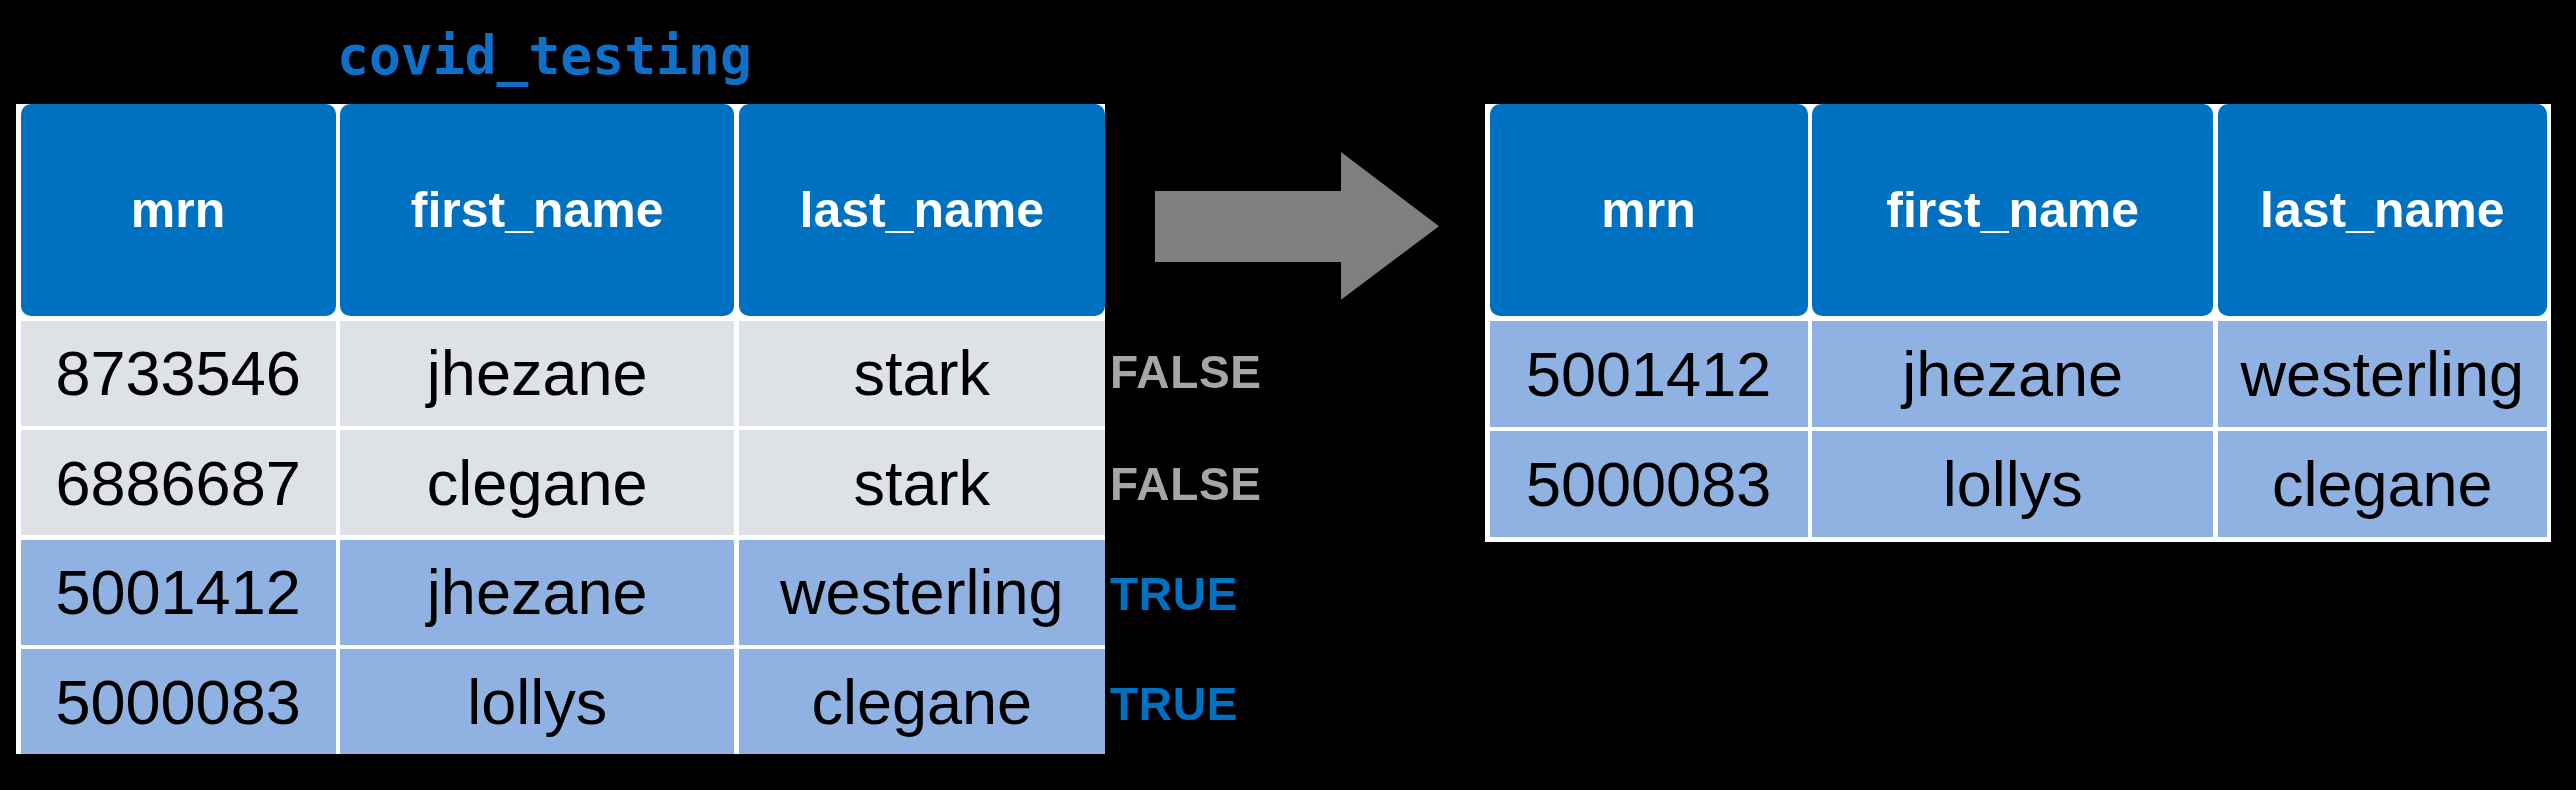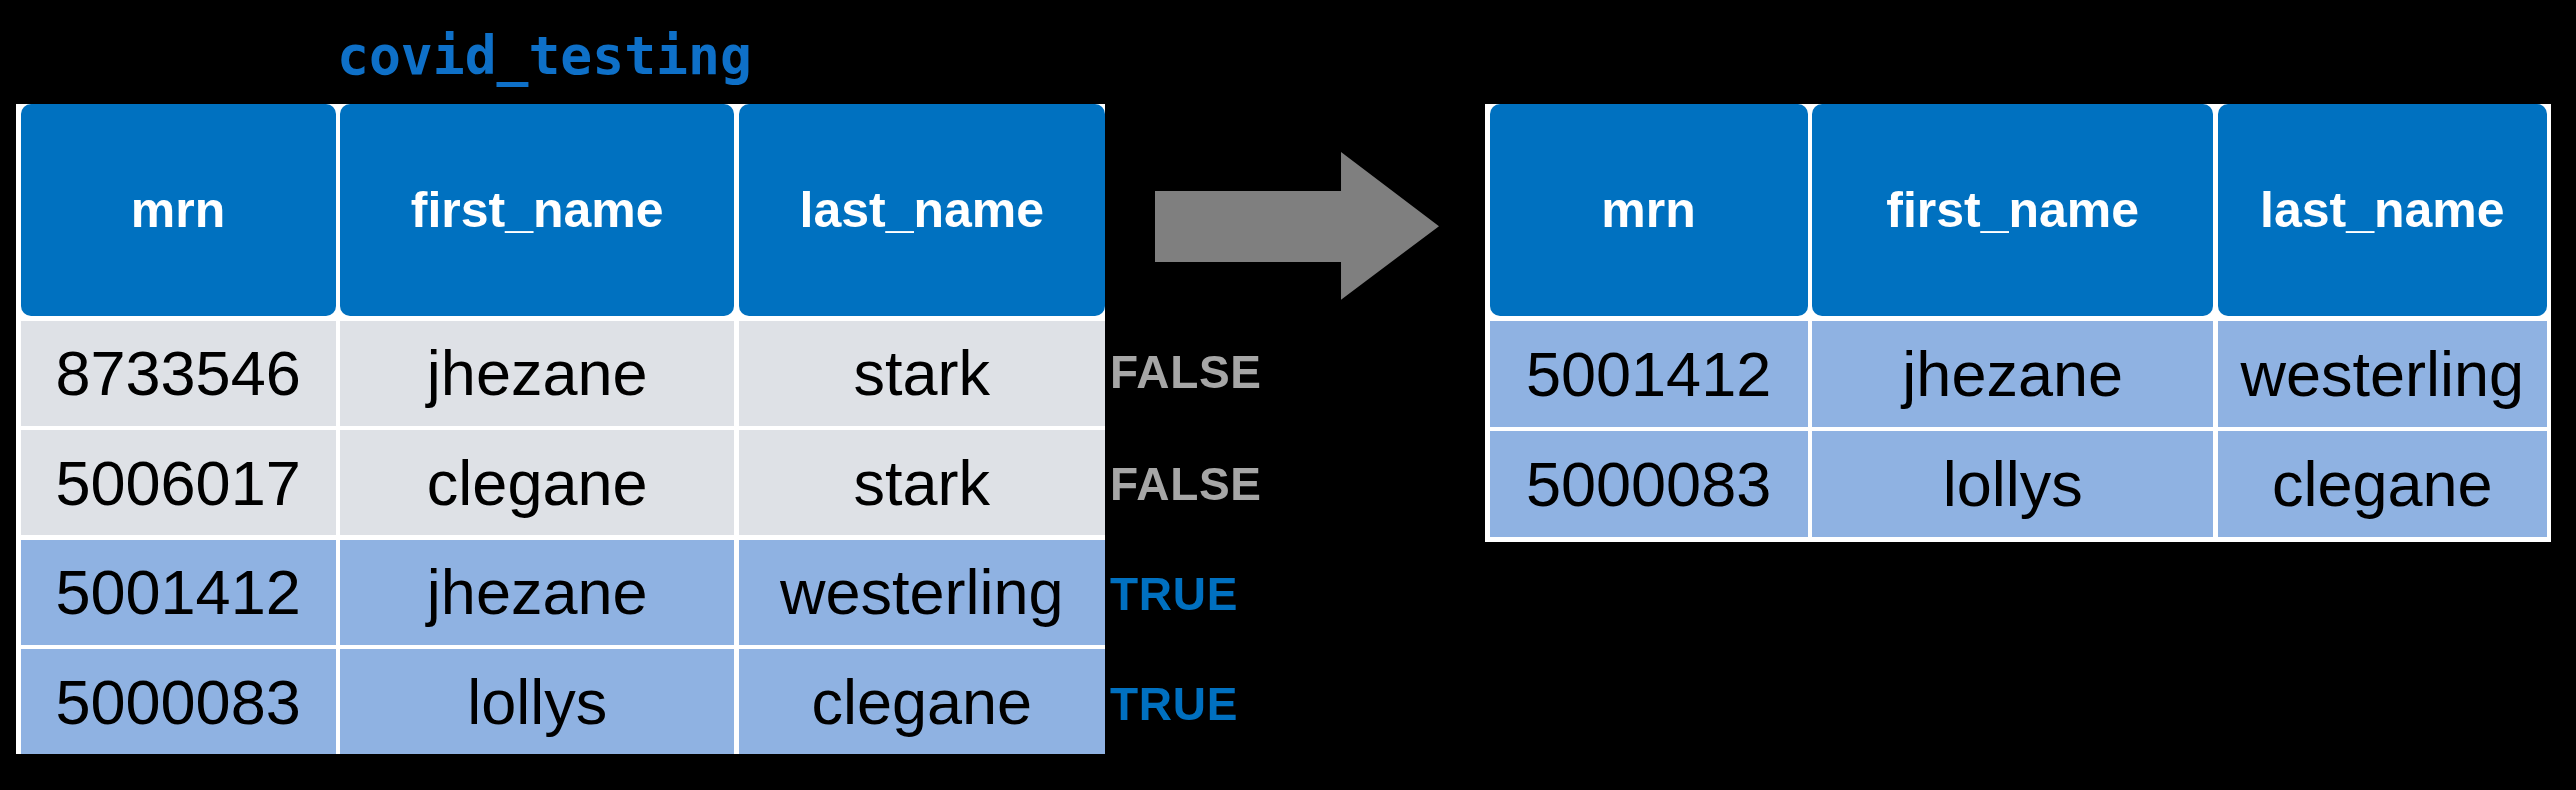"5006017" div.cell { text: 5006017 -> 6886687 }
